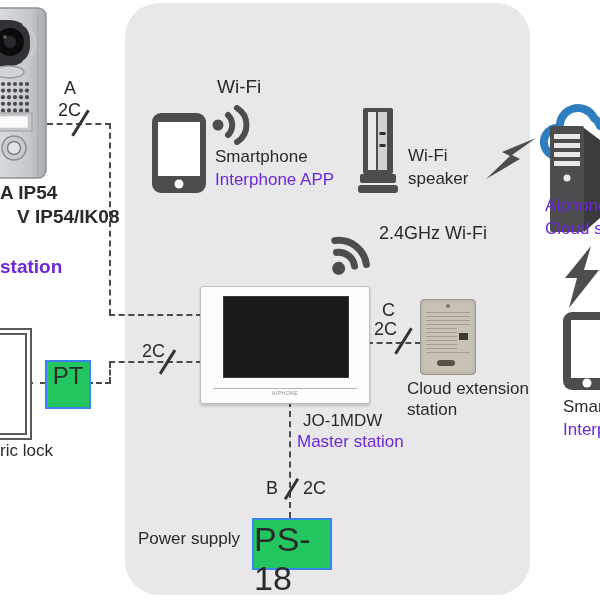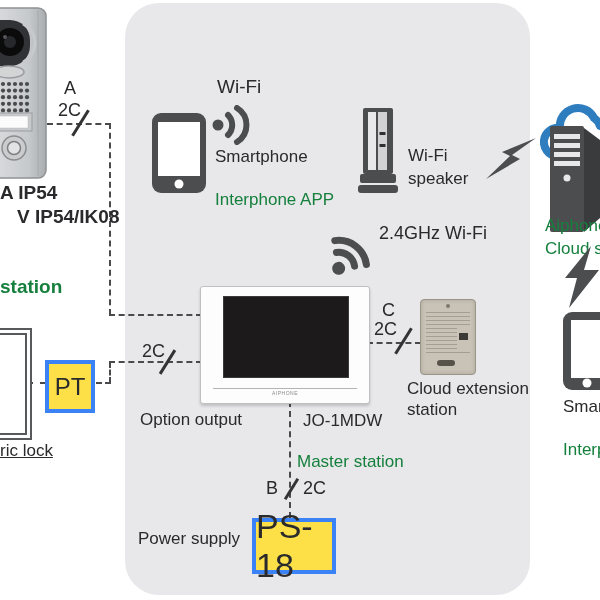"Interphone APP" .lbl-teal { color: #15803d -> #6d28d9; margin-top: 20px -> none }
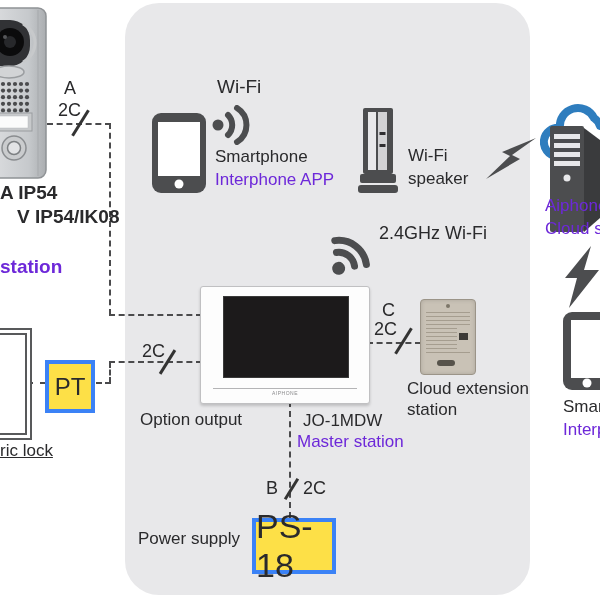"PT" .box { align-items: center -> none; background: #fde047 -> #22c55e; border: 4px solid #3b82f6 -> 2px solid #3b82f6 }
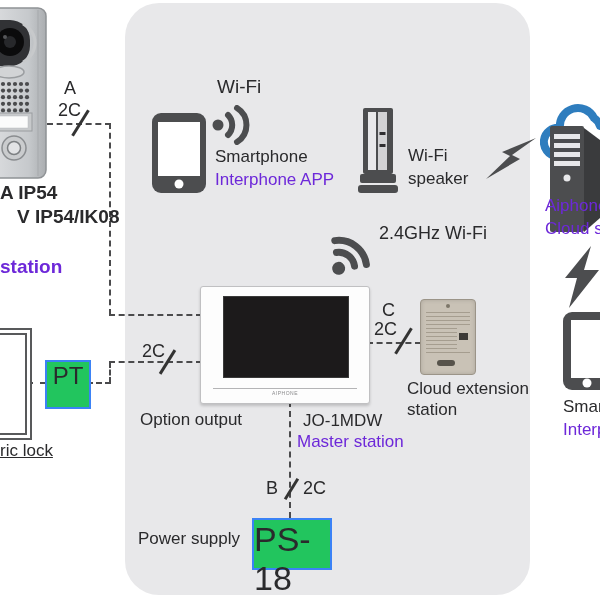"Option output" div.abs { html: <div>Option output</div> -> none }
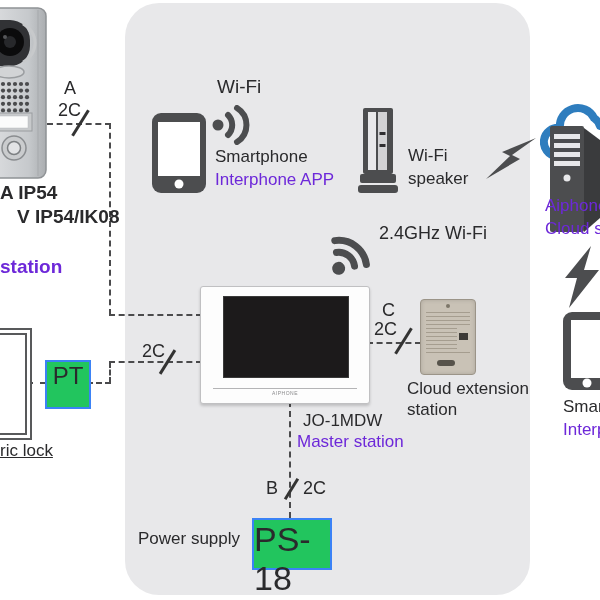"ric lock" div.abs { text-decoration: underline -> none }
